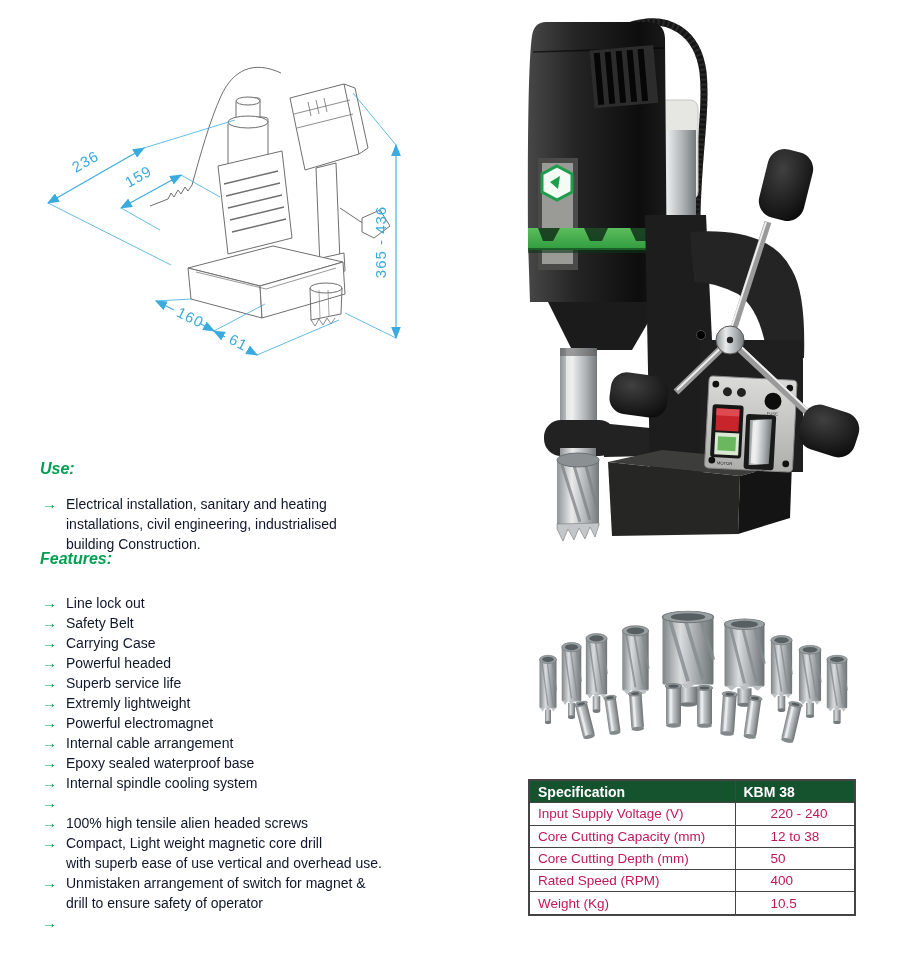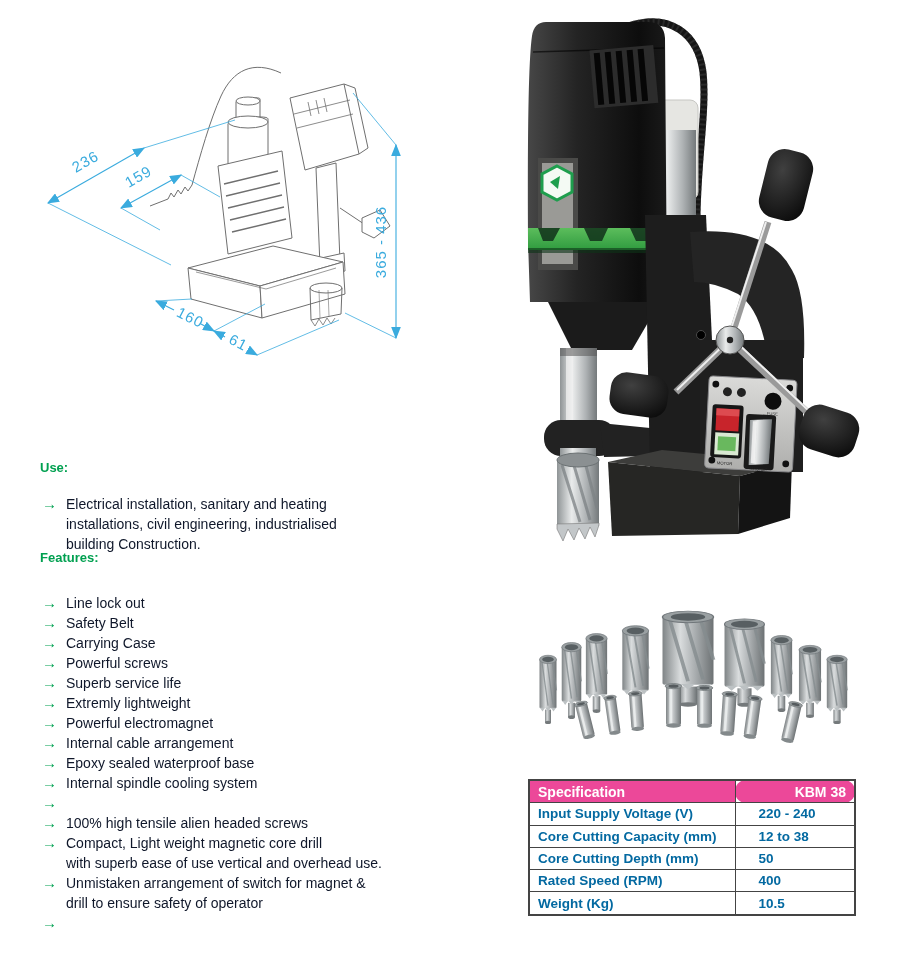"Use:" .sec-h { font-size: 13px -> 16px; font-style: none -> italic }
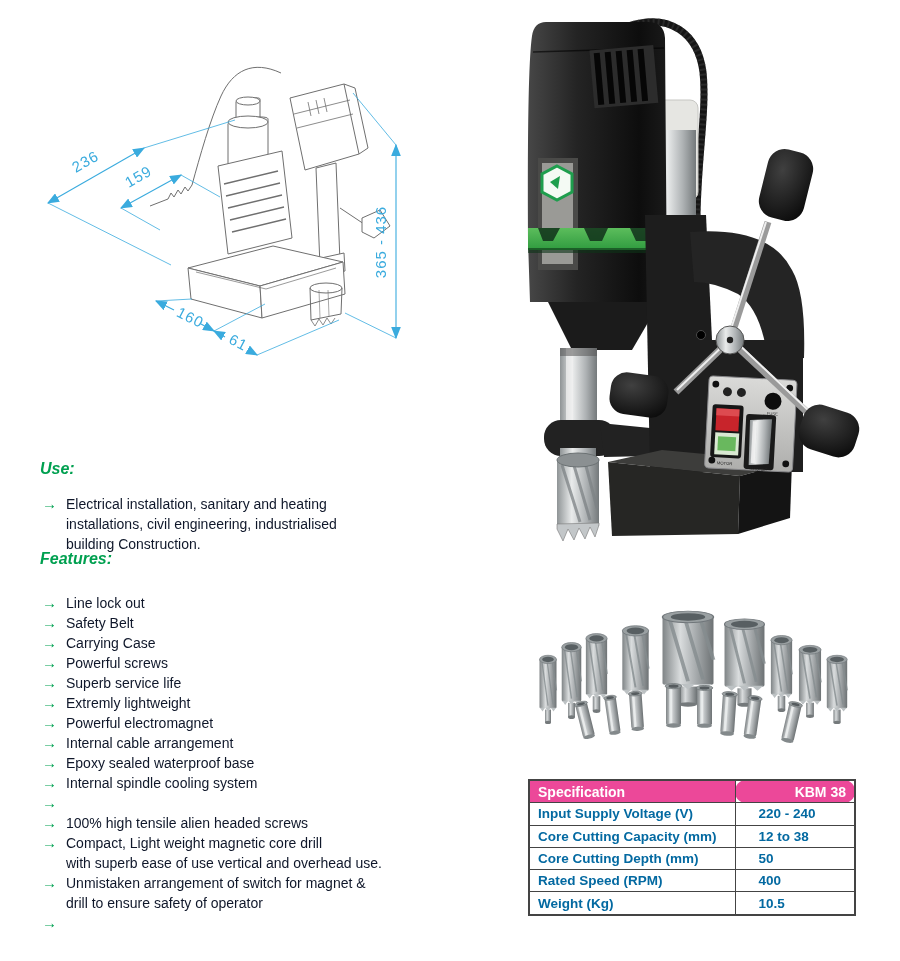"Powerful screws" span.btxt { text: screws -> headed }
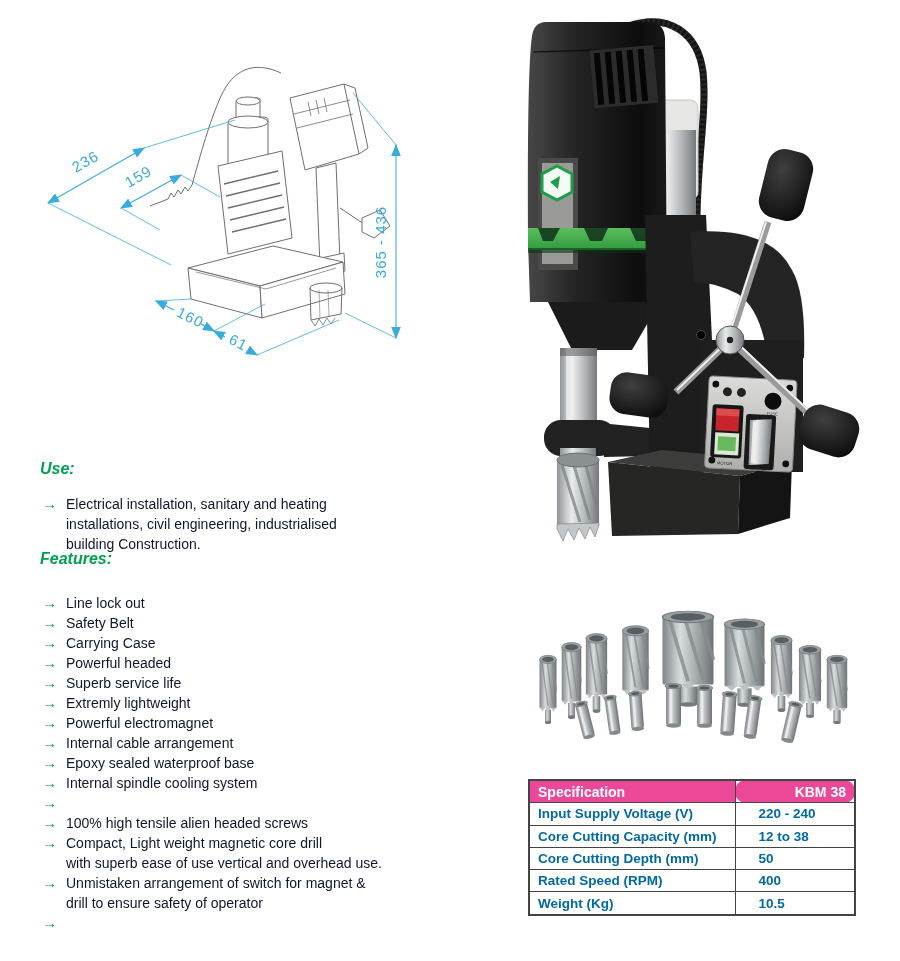"Specification" table.spec th { background: #ec4899 -> #14532d }
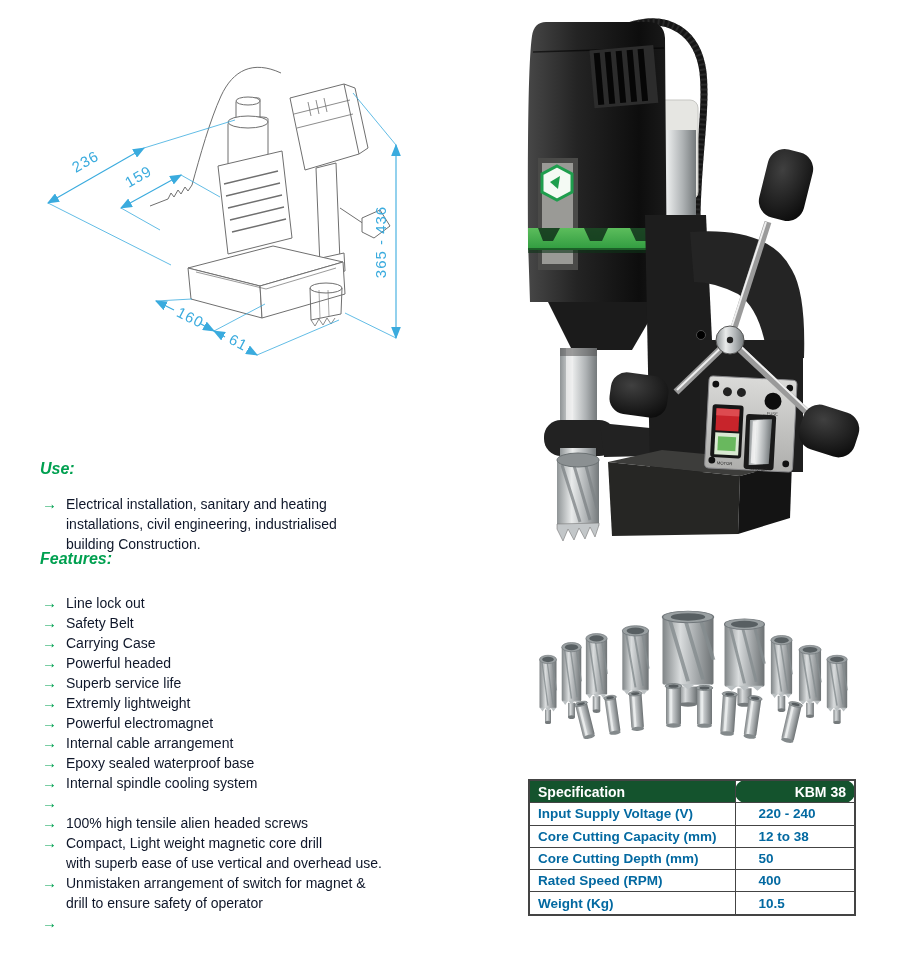"KBM 38" table.spec th.val { border-radius: 11px -> none; text-align: right -> left }
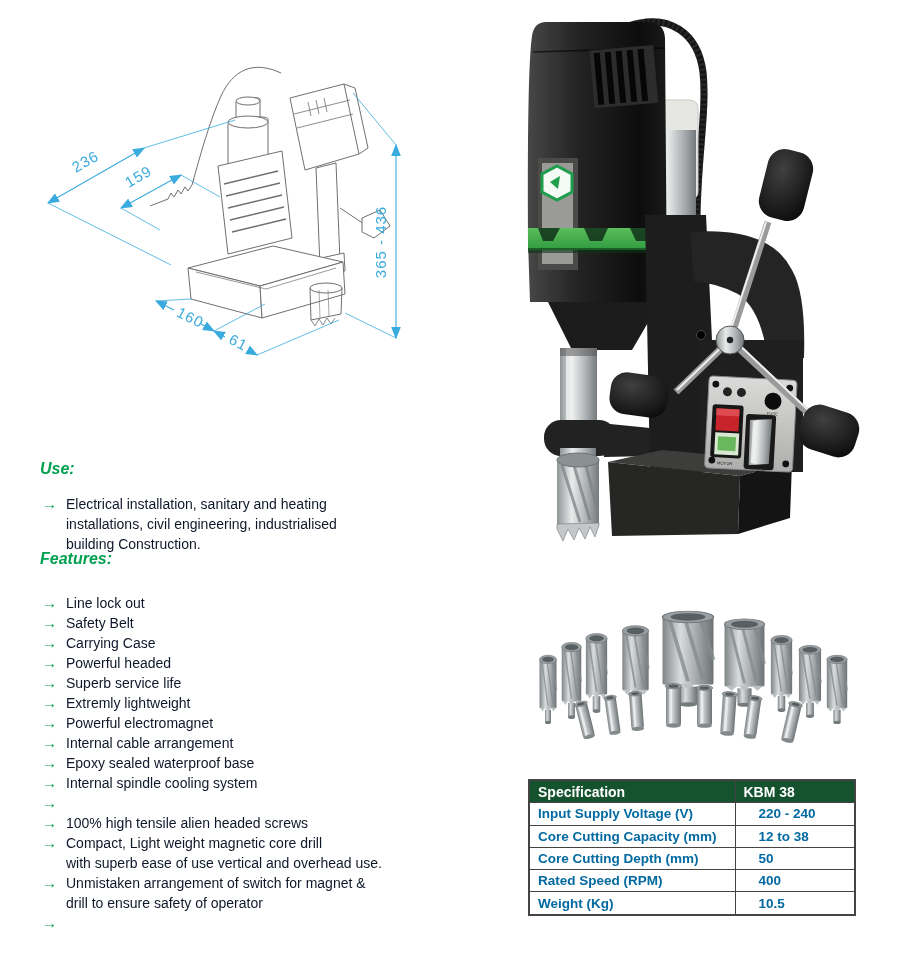"Input Supply Voltage (V)" table.spec th,table.spec td { color: #0369a1 -> #be185d; font-weight: bold -> none }
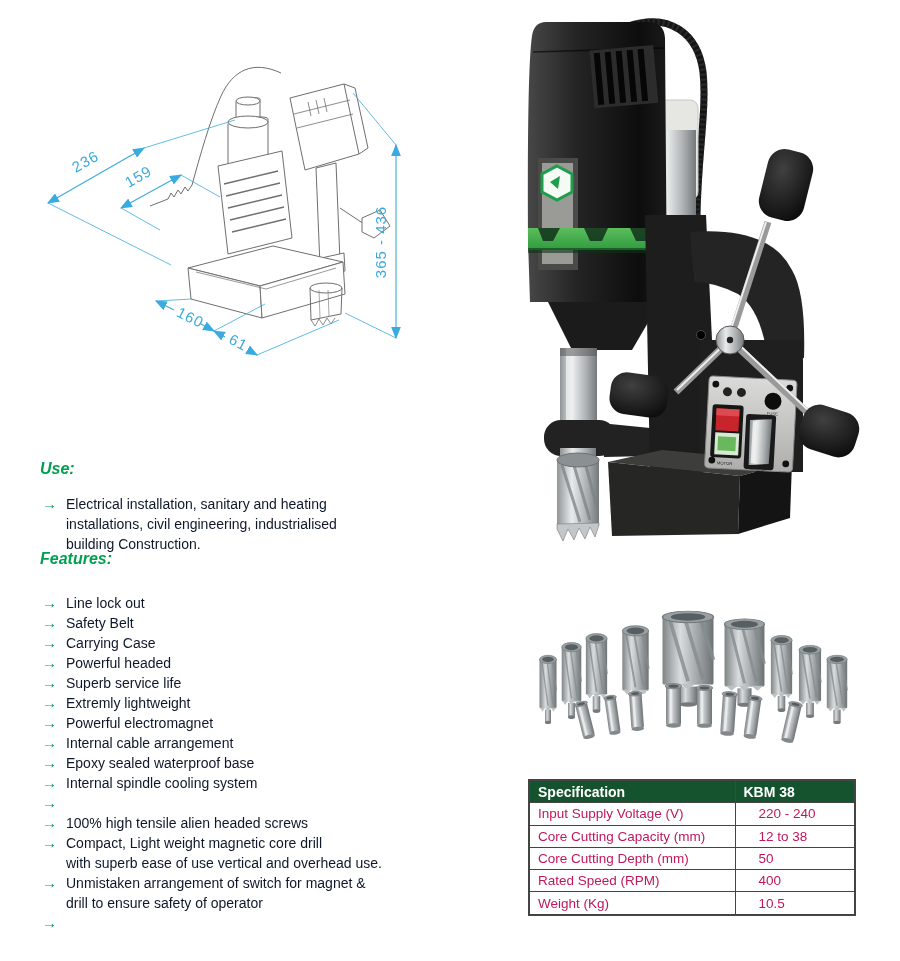"220 - 240" table.spec td.val { padding-left: 23px -> 35px }
